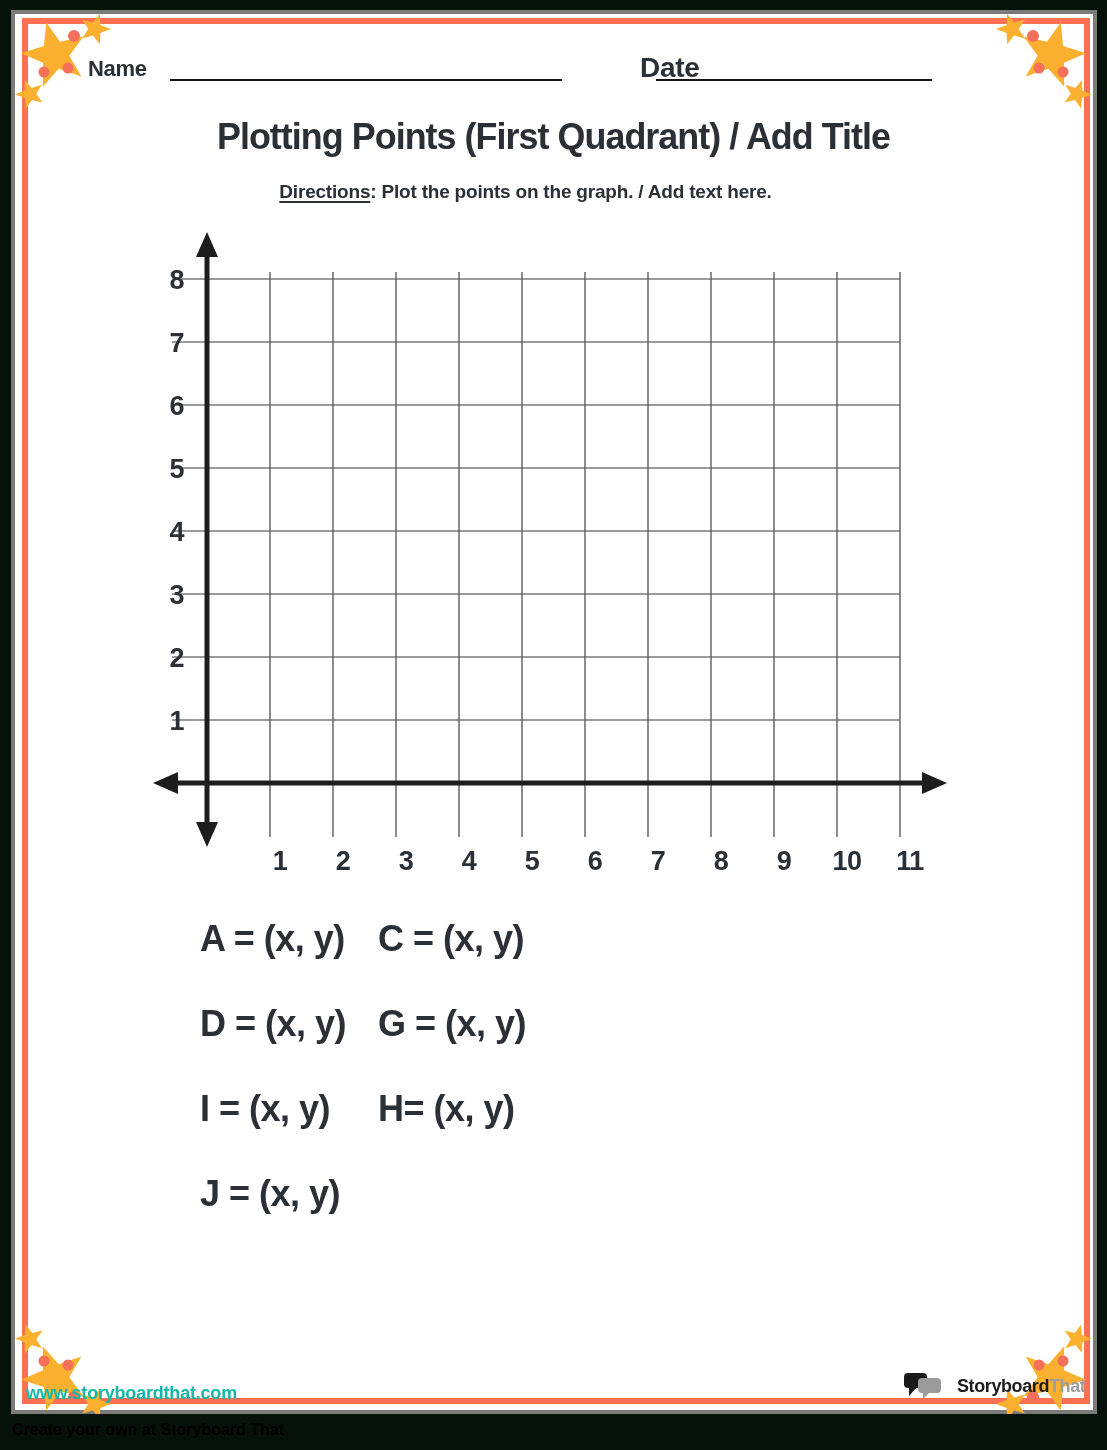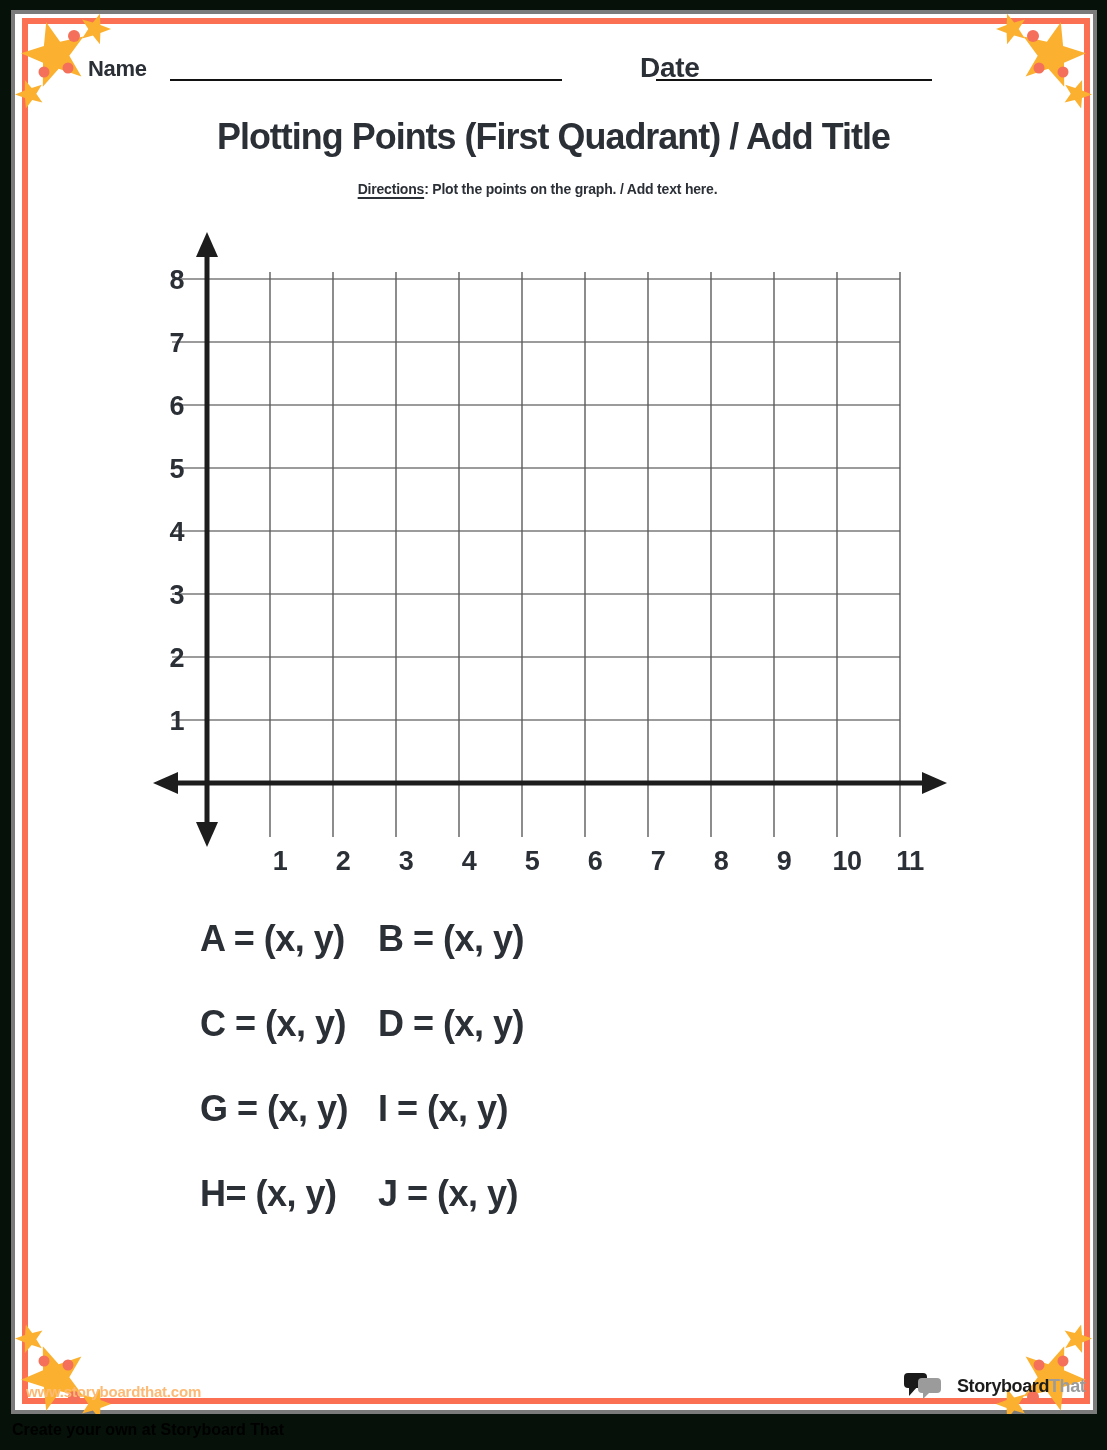"Directions: Plot the points on" .directions { font-size: 14px -> 19px; left: 16px -> 4px }
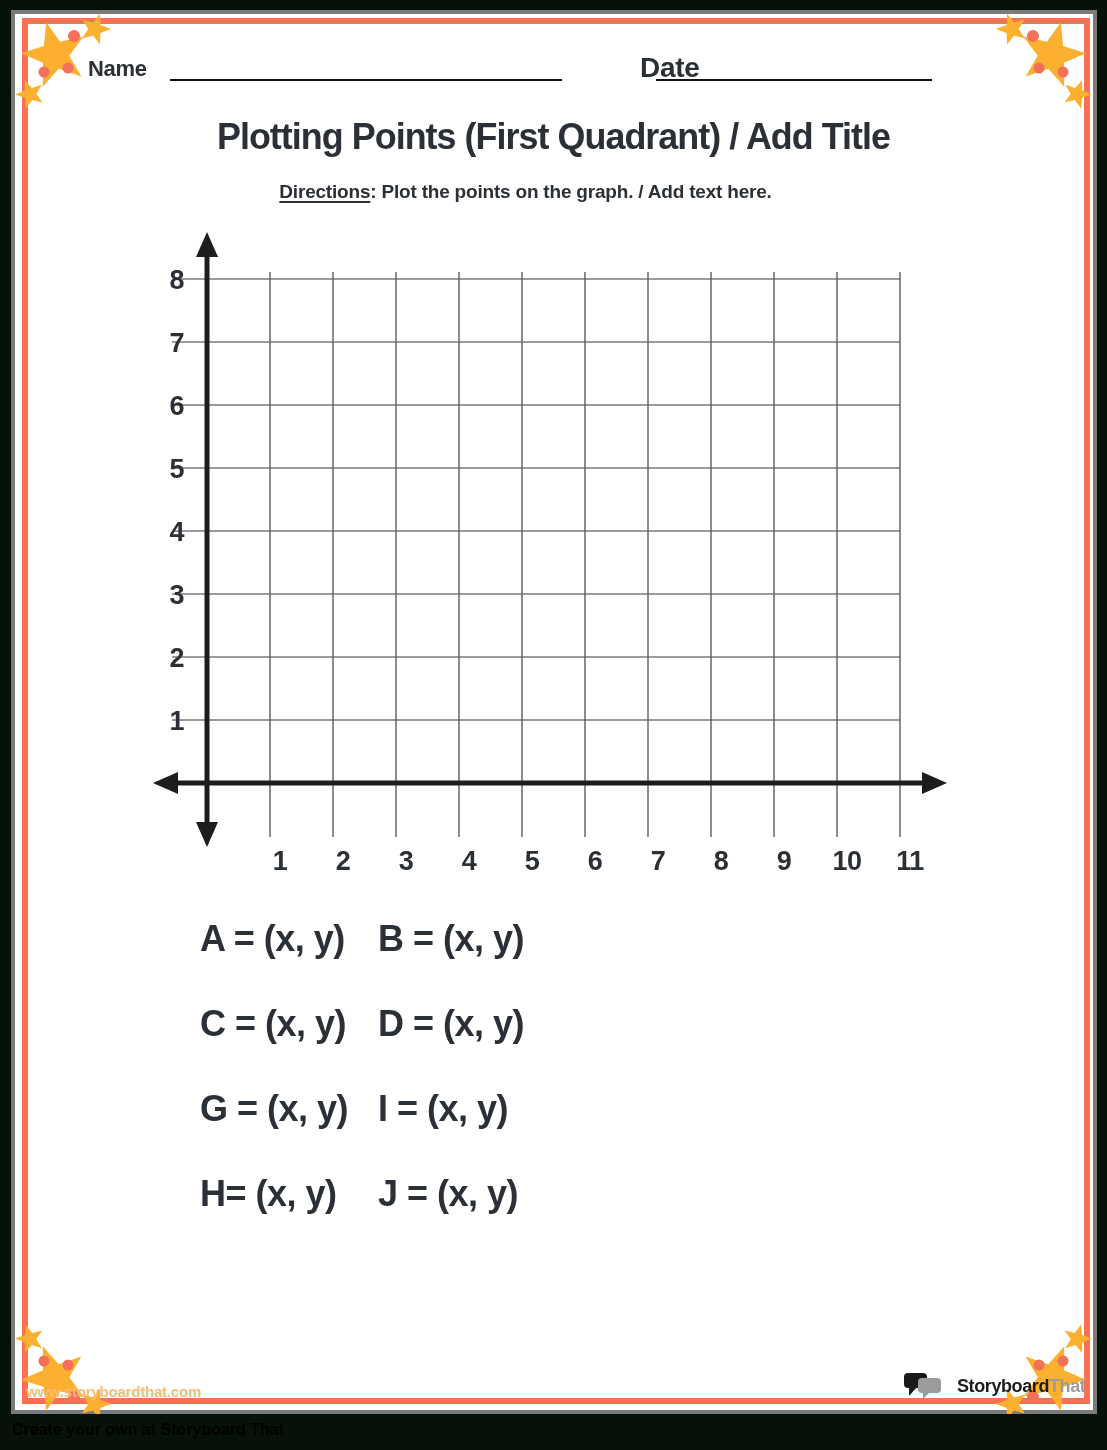"B = (x, y)" div { html: <div>B = (x, y)</div> -> none }
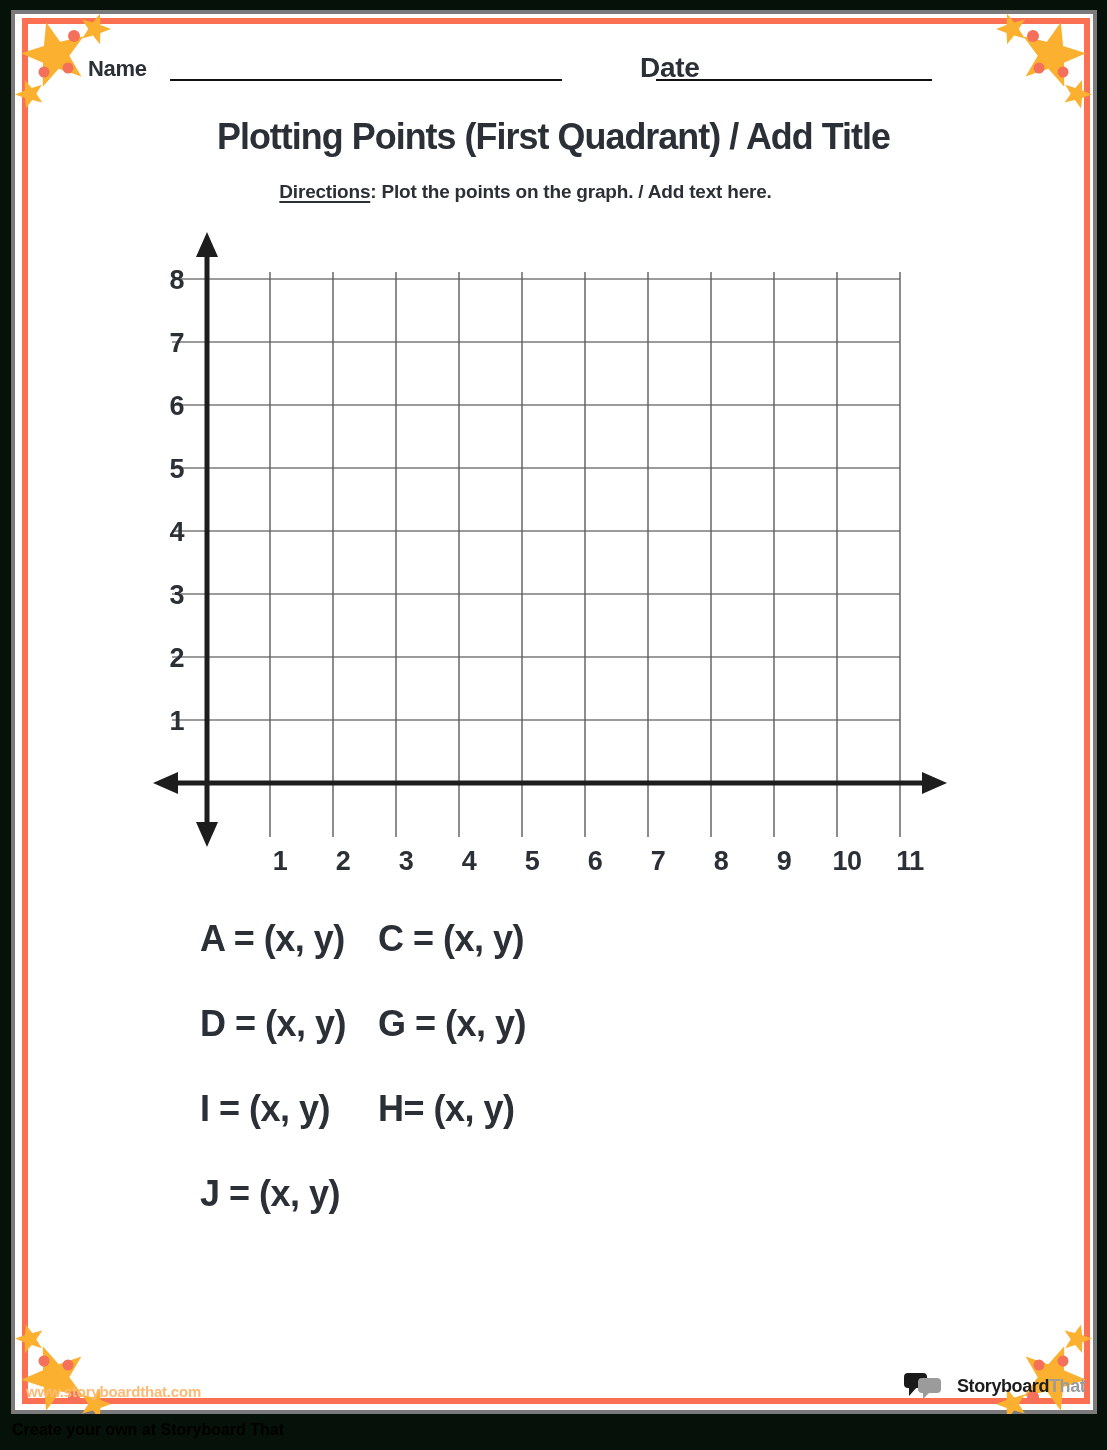"www.storyboardthat.com" .website { color: #fdba74 -> #14b8a6; font-size: 15px -> 18px }
